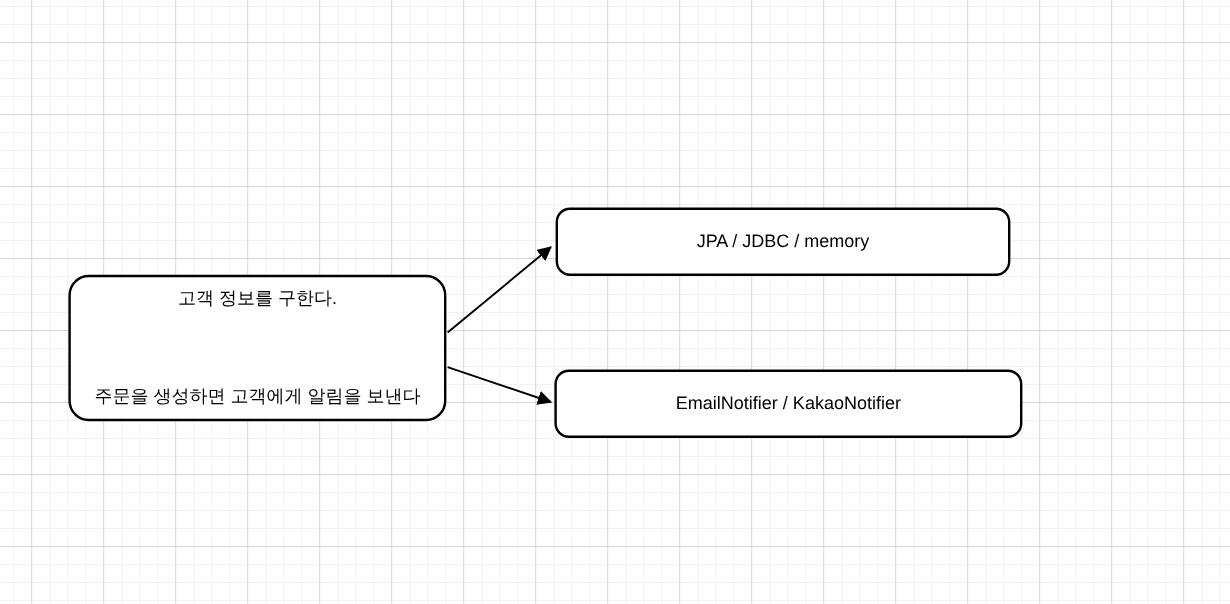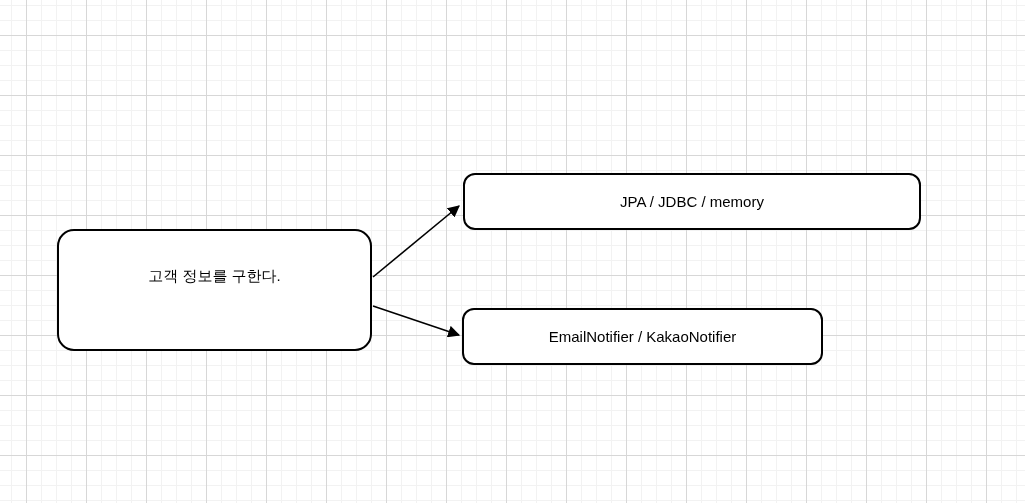"JPA / JDBC / memory" .node-repository { width: 458px -> 379px }
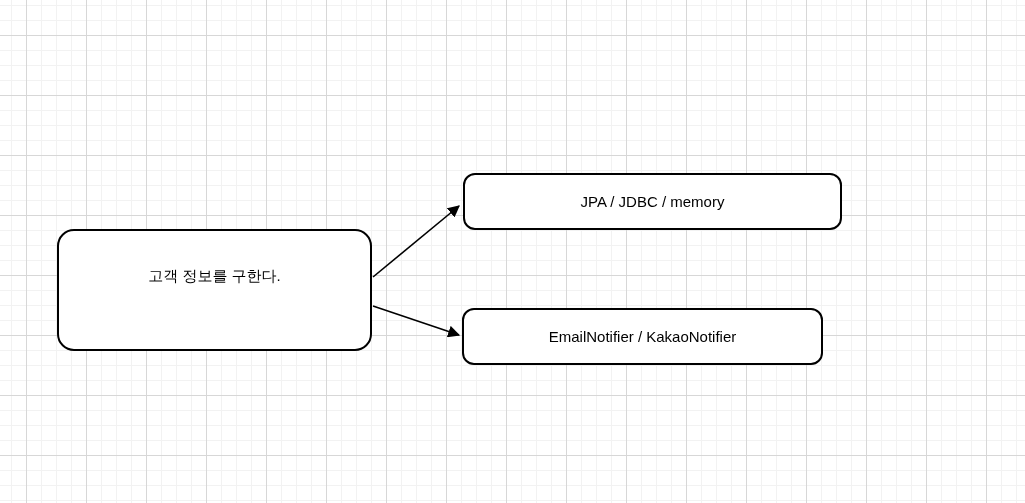"고객 정보를 구한다." .node-requirements .req-line { margin-top: 27px -> none }
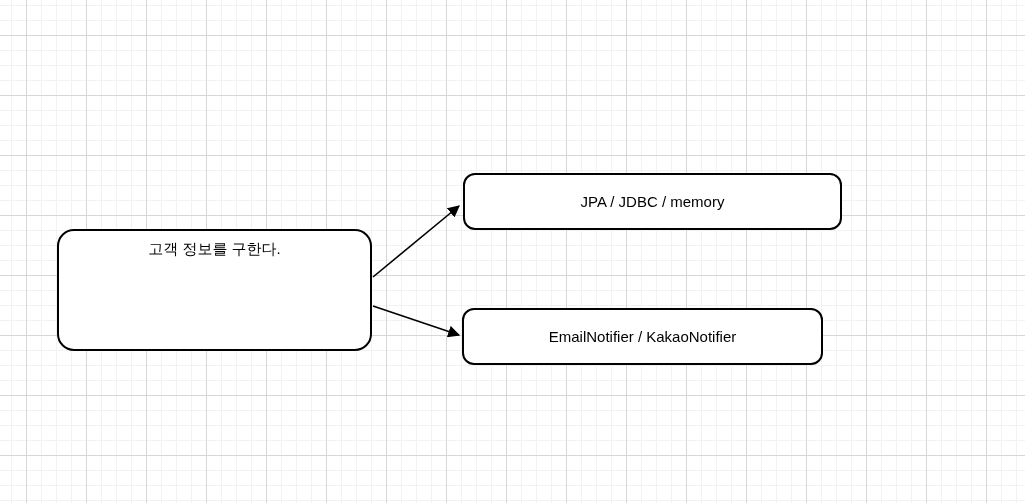"주문을 생성하면 고객에게 알림을 보낸다" div.req-line { html: none -> <div>주문을 생성하면 고객에게 알림을 보낸다</div> }
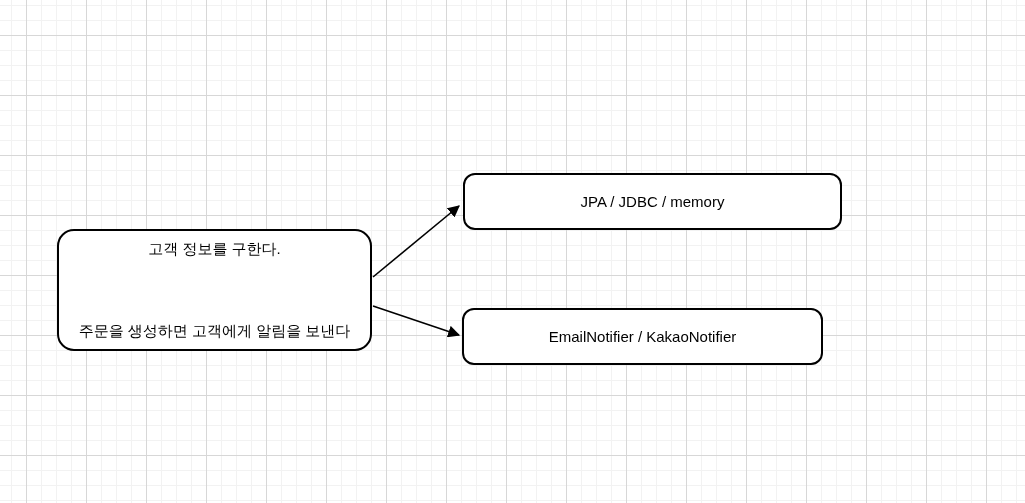"EmailNotifier / KakaoNotifier" .node-notifier { width: 361px -> 390px }
